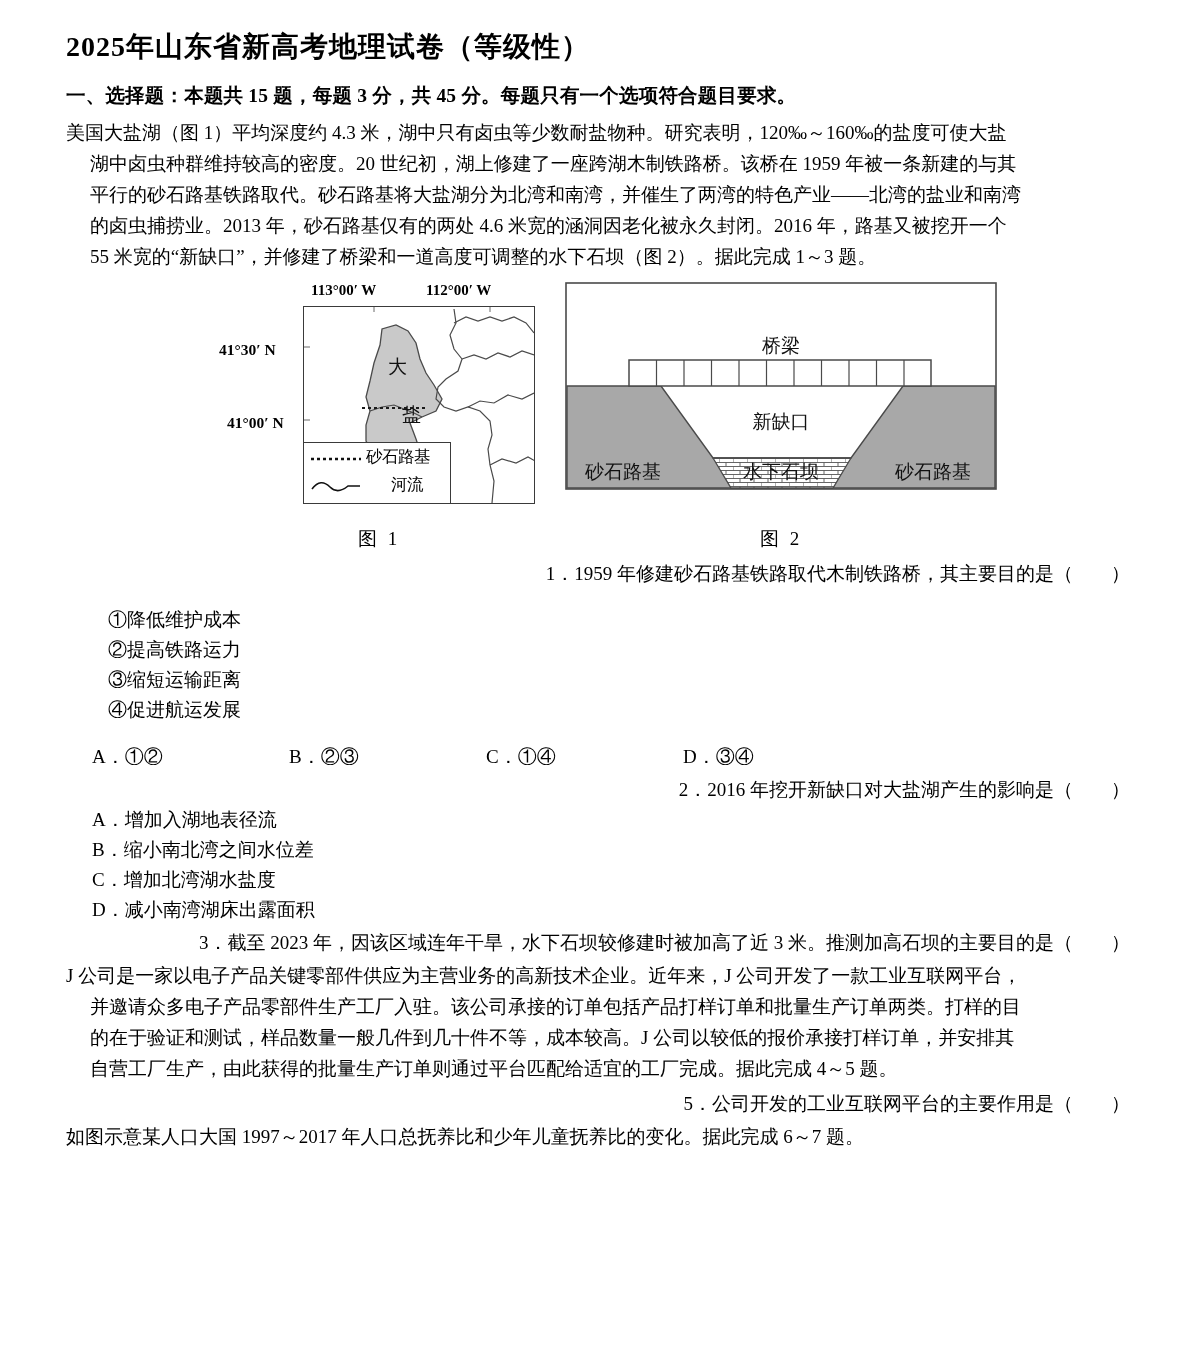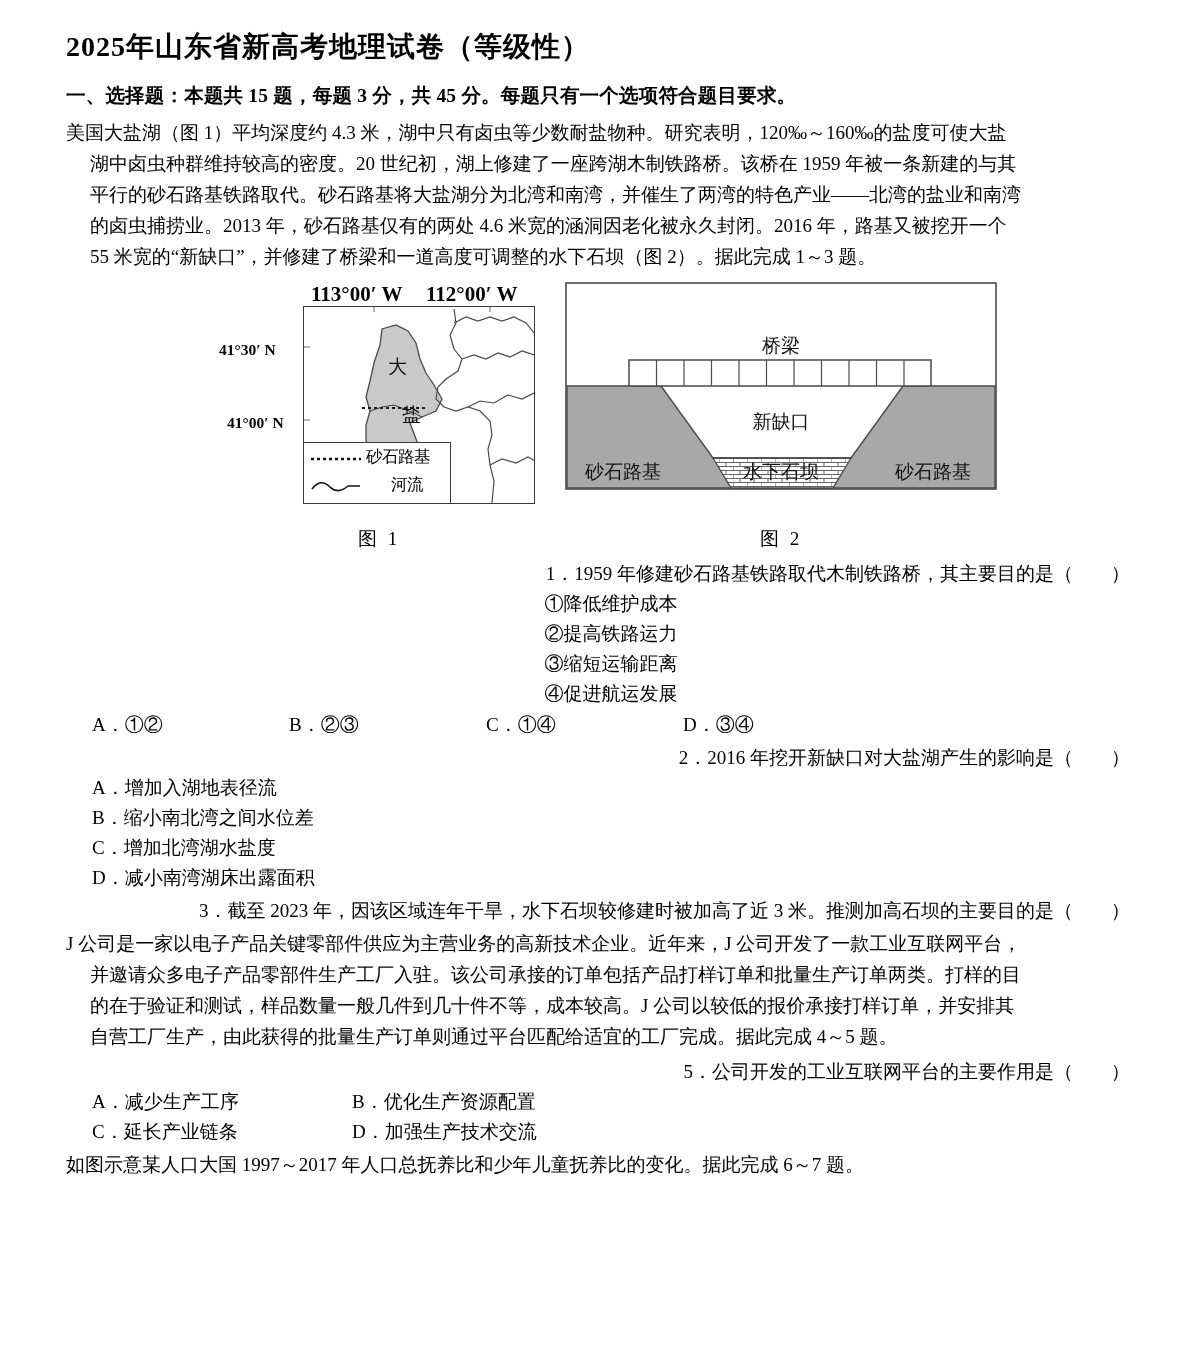"113°00′ W" .lon-label { font-size: 21px -> 15px }
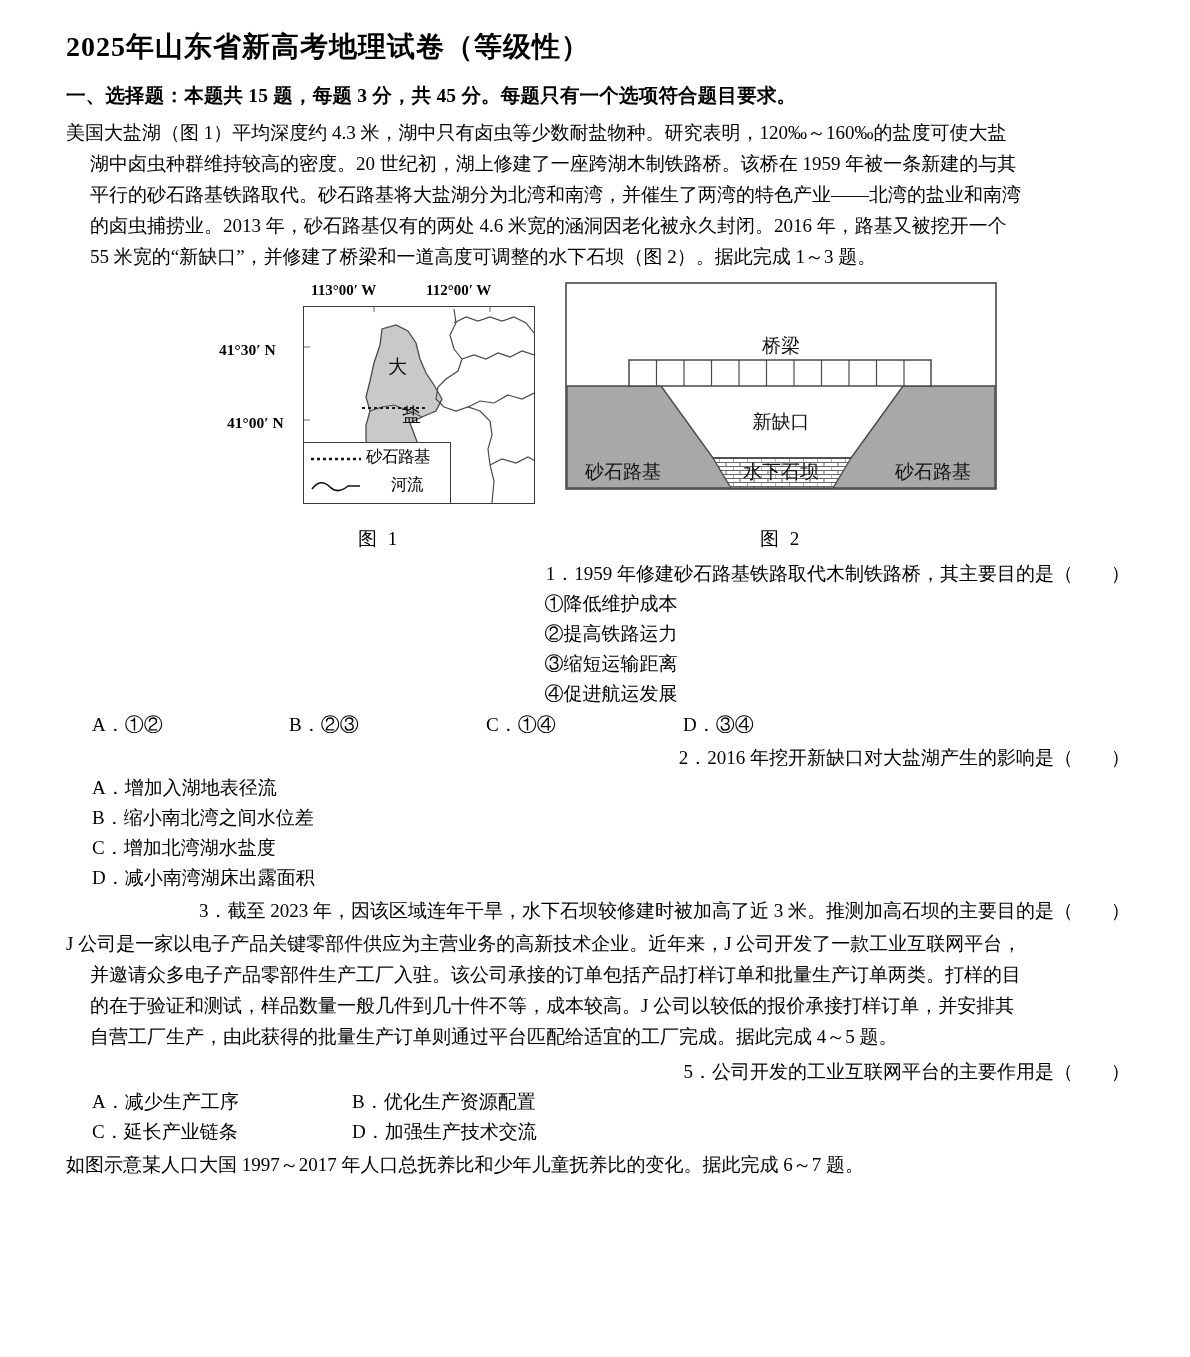"①降低维护成本" .sub-list { margin: 0 -> 16px; text-align: center -> none }
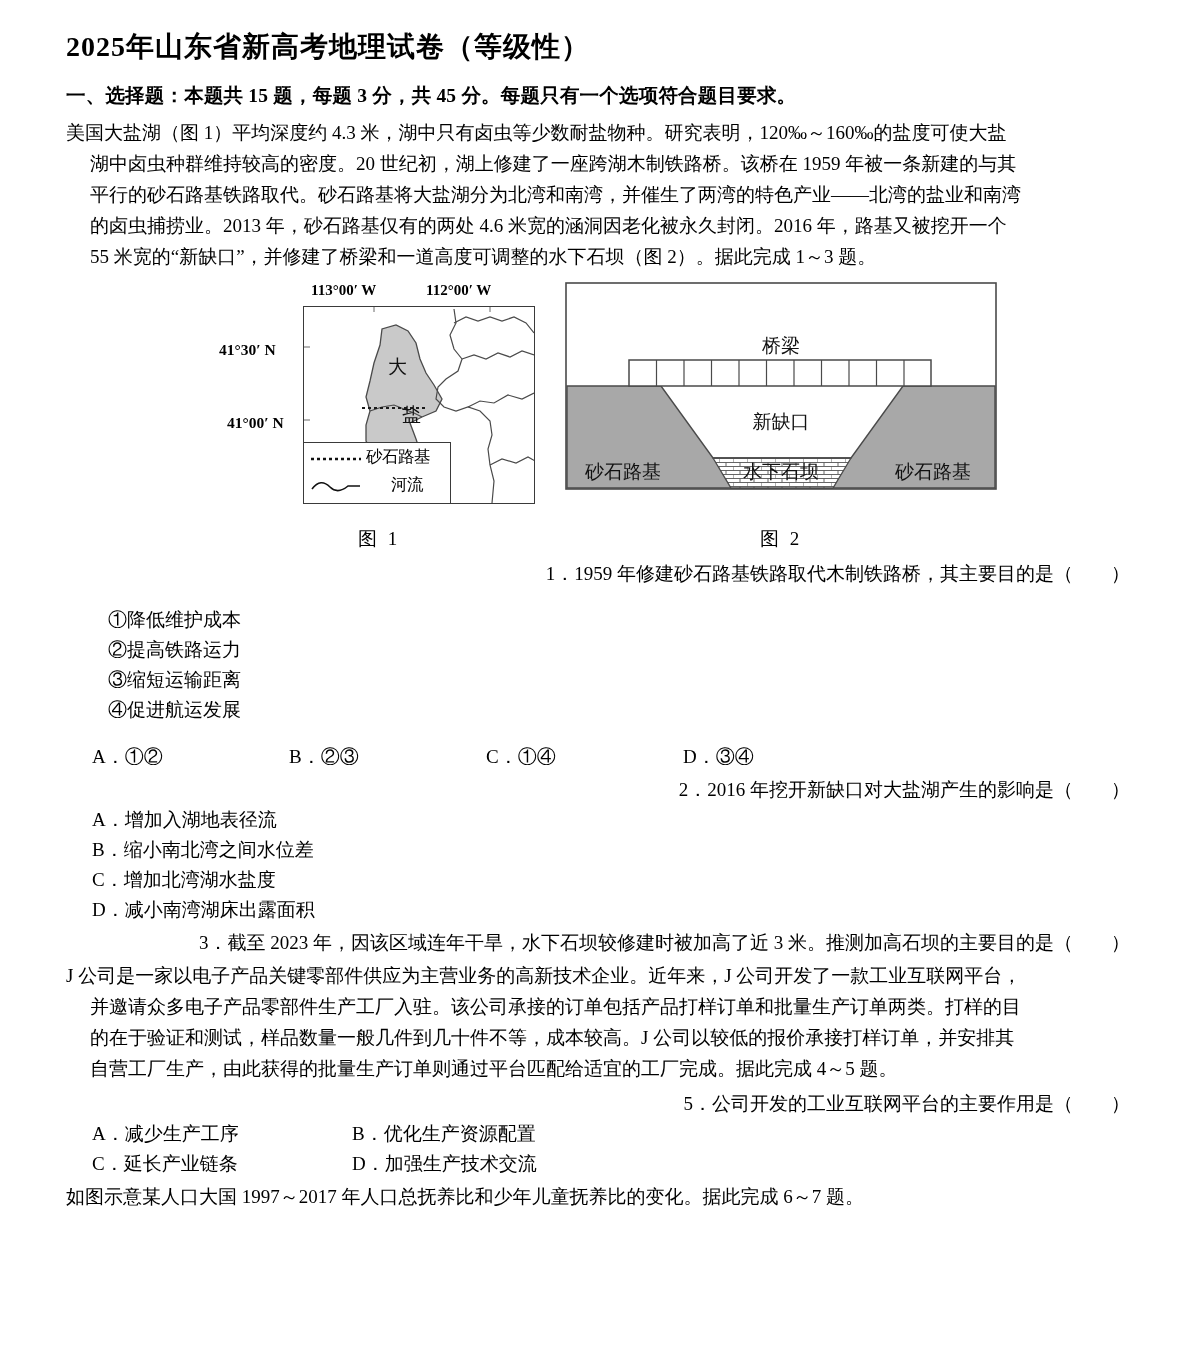"A．减少生产工序" div.opts-grid { html: <div> <div> <span>A．减少生产工序</span> <span>B．优化生产资源配置</span> </div> <div> <span>C．延长产业链条</span> <span>D．加强生产技术交流</span> </div> </div> -> none }
